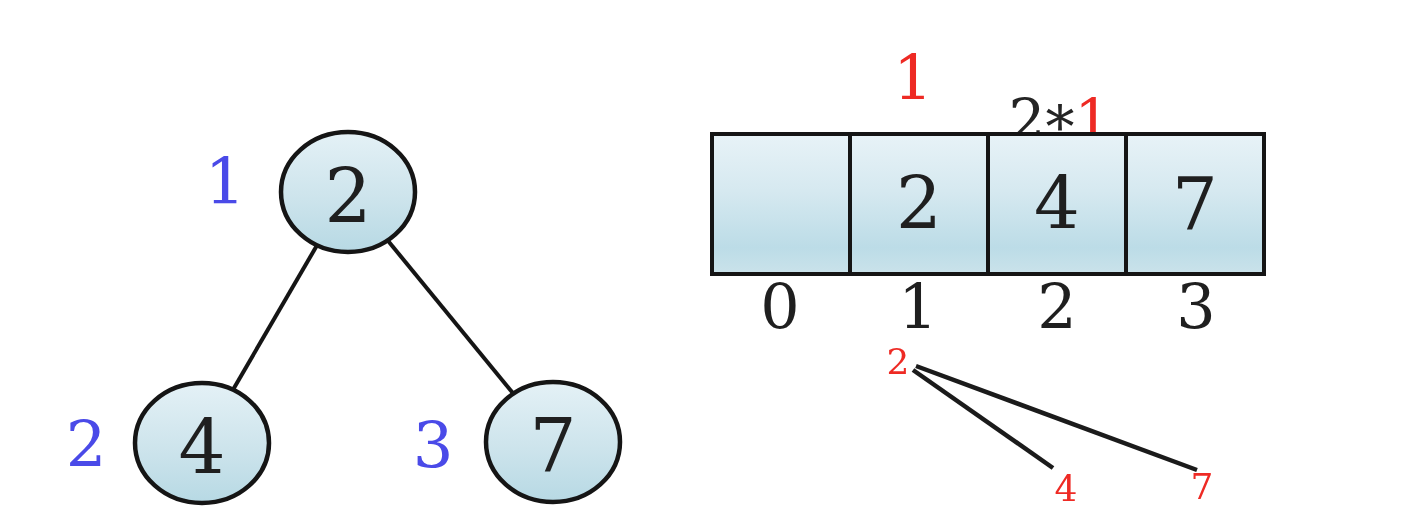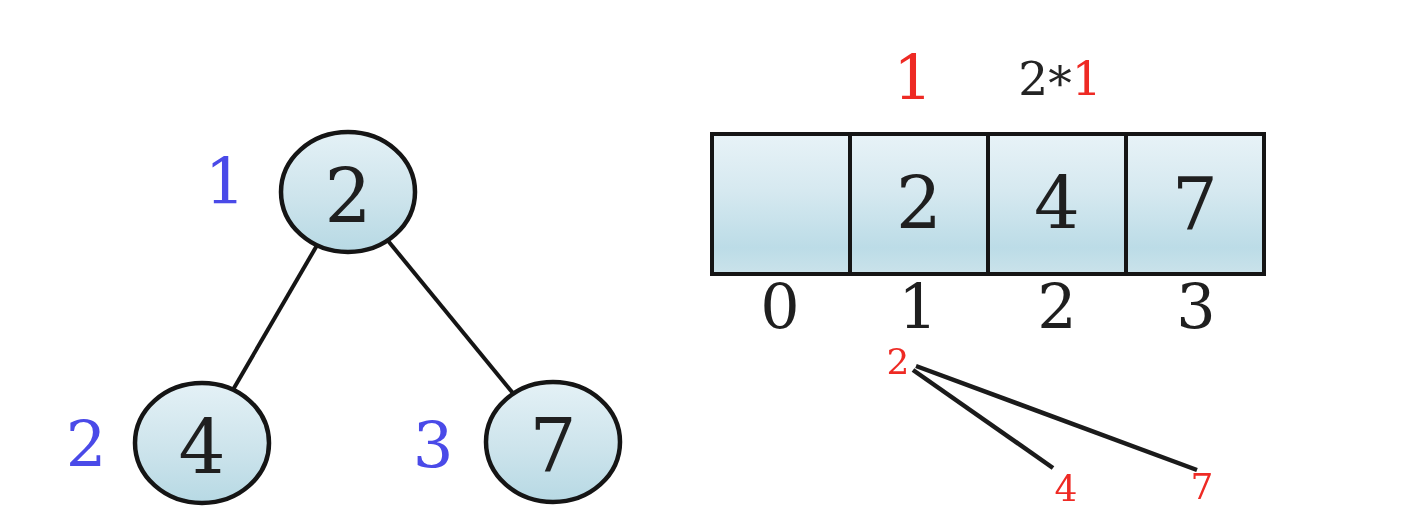"2*1" .formula { font-size: 47px -> 58px; margin-top: none -> 42px }
